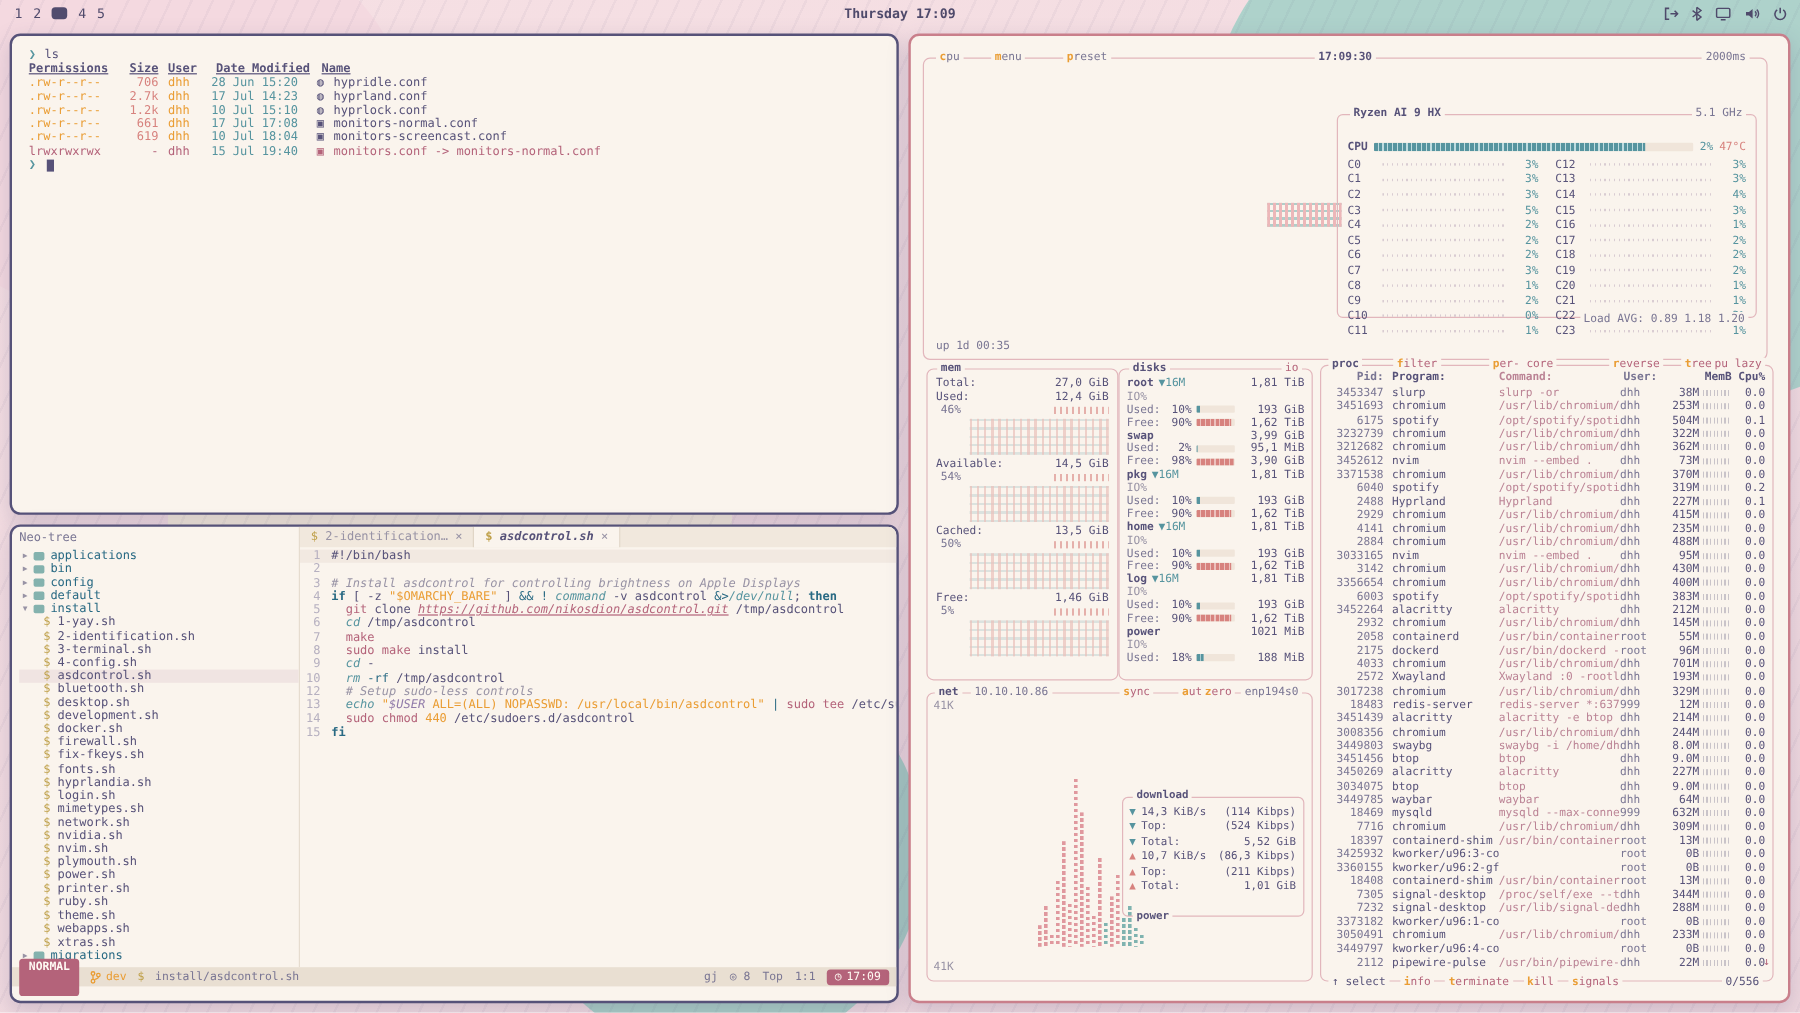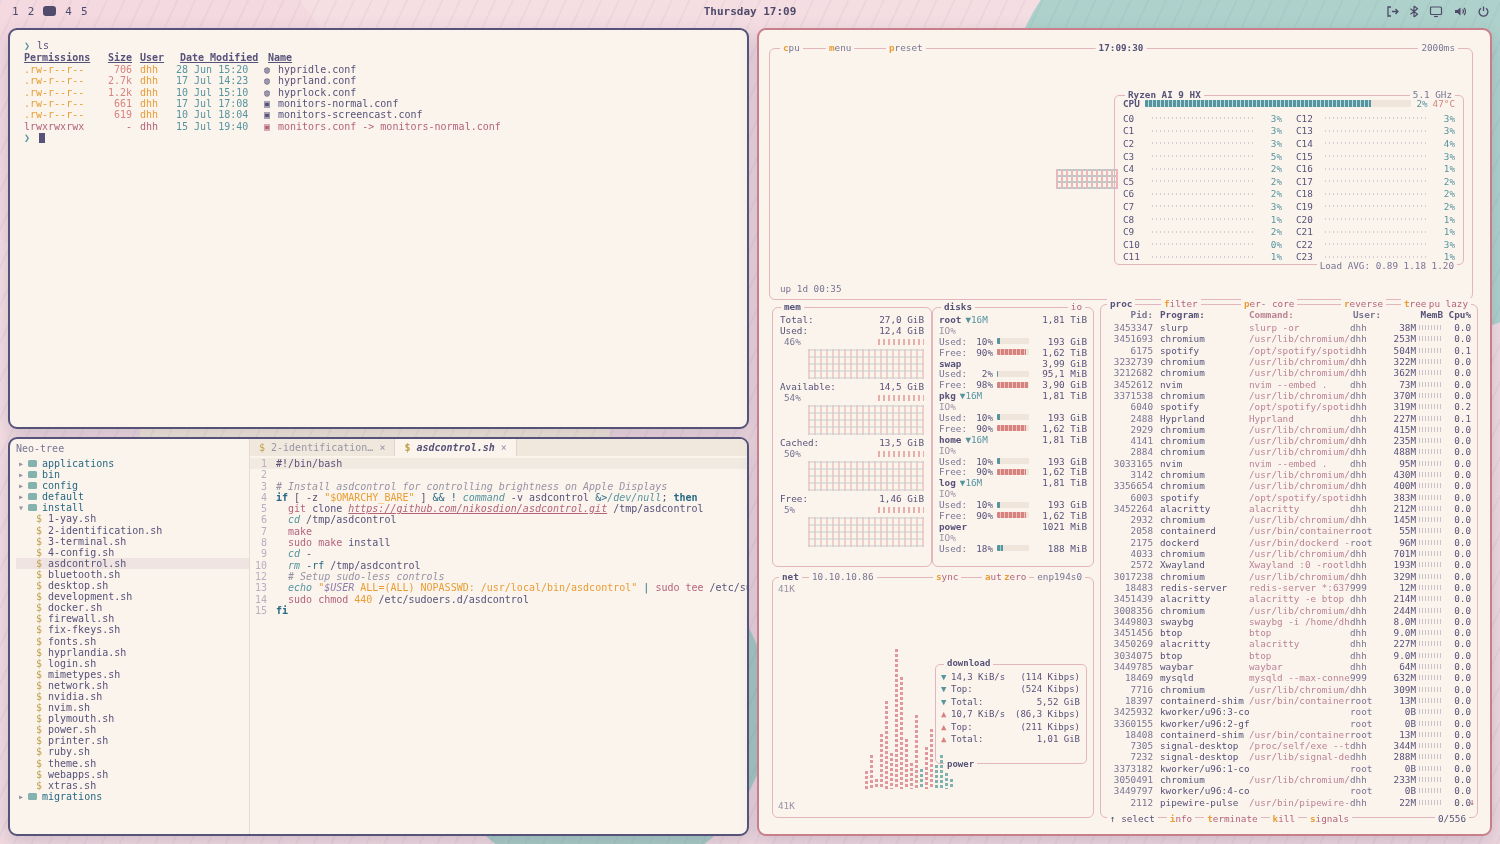"Ryzen AI 9 HX" .cpubox { padding: 1px 8px 0 8px -> 20px 8px 0 8px }
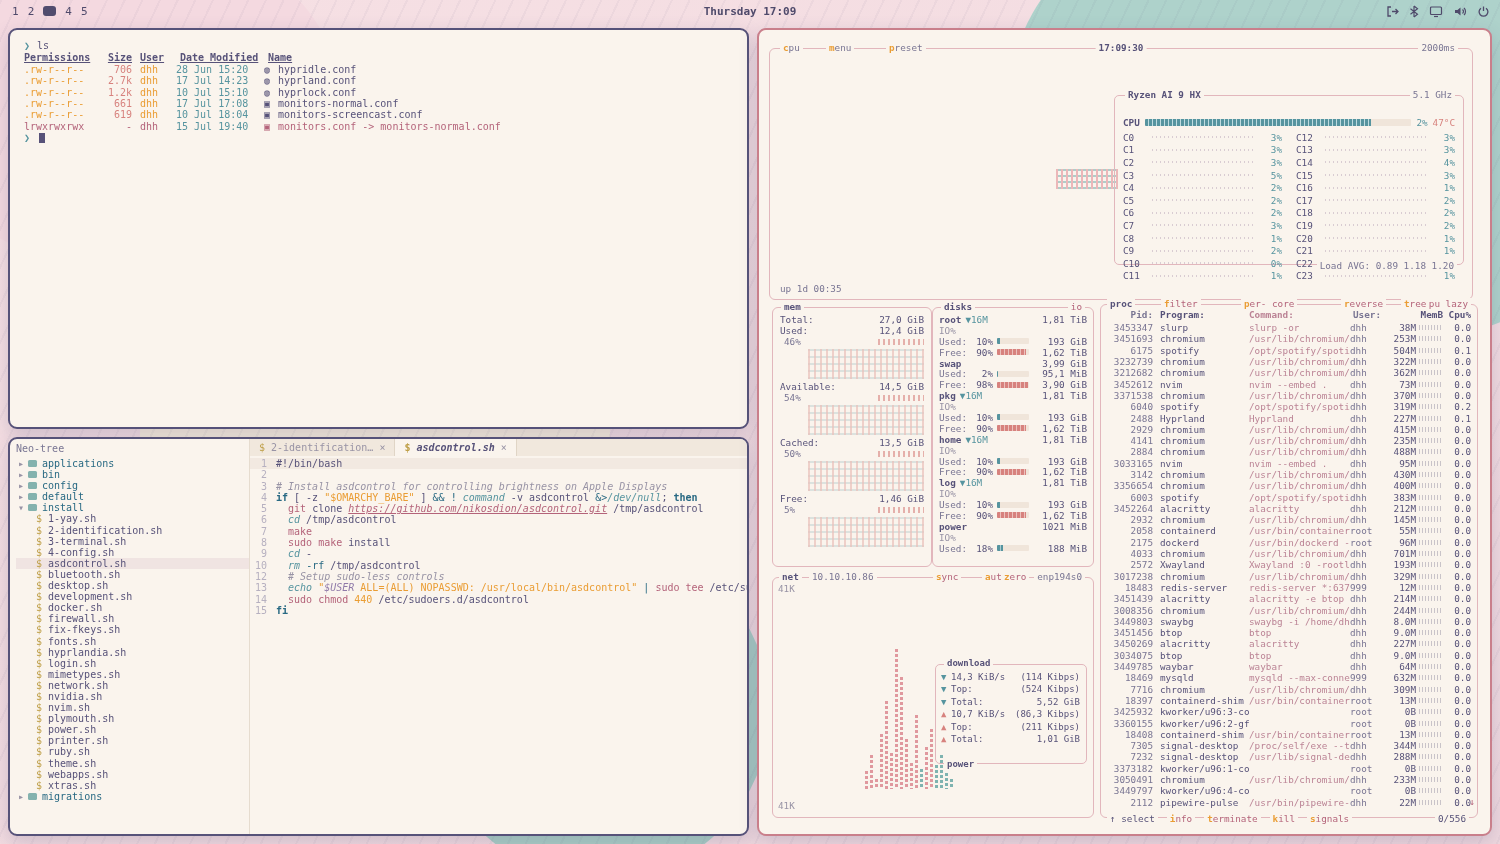"Neo-tree" #win-nvim { flex-direction: row -> column }
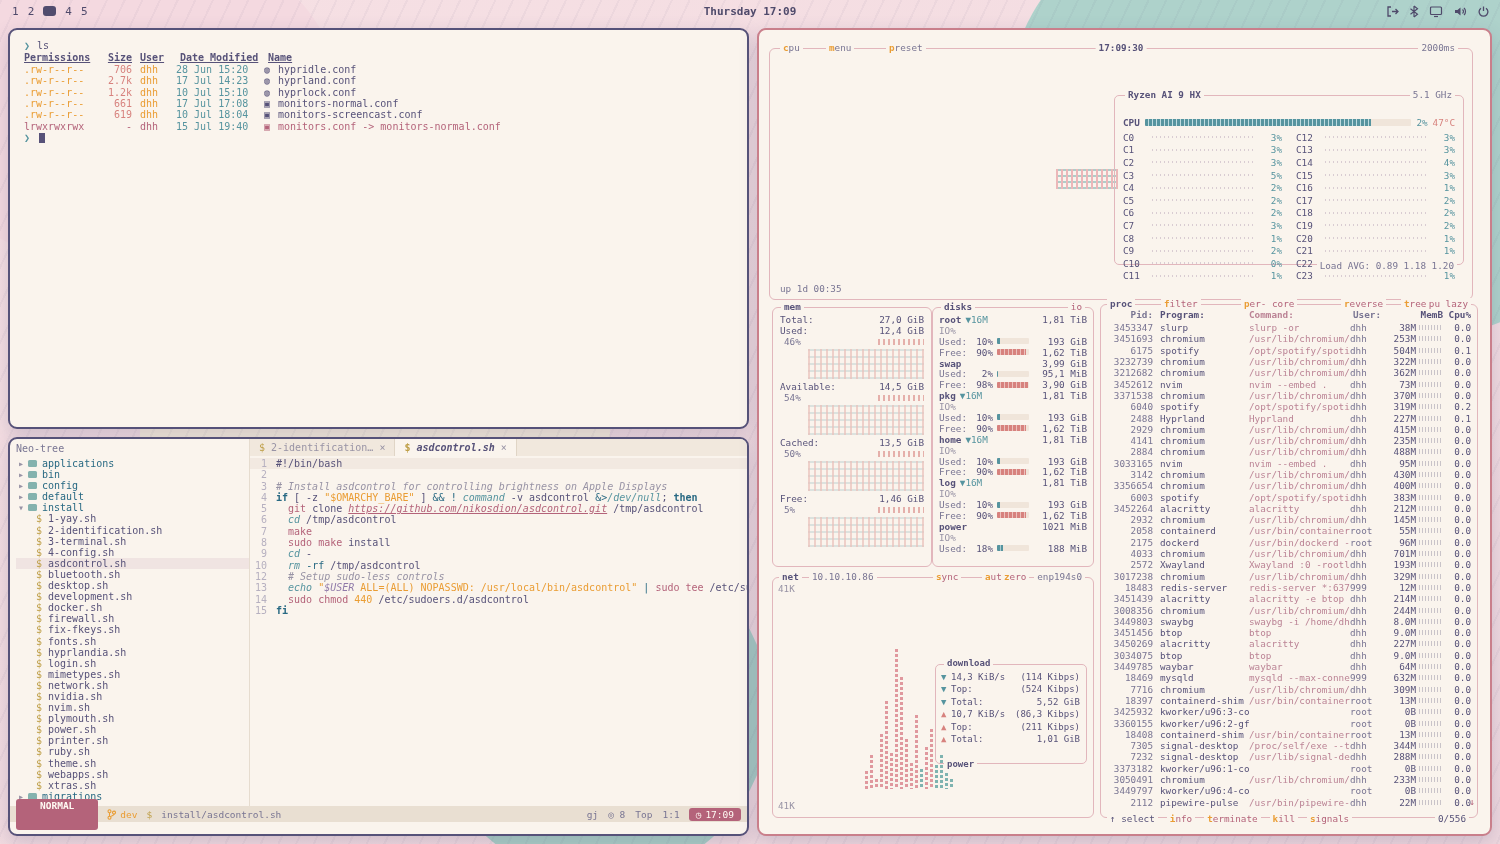"NORMAL" .mode { padding: 0 24px -> 0 8px }
